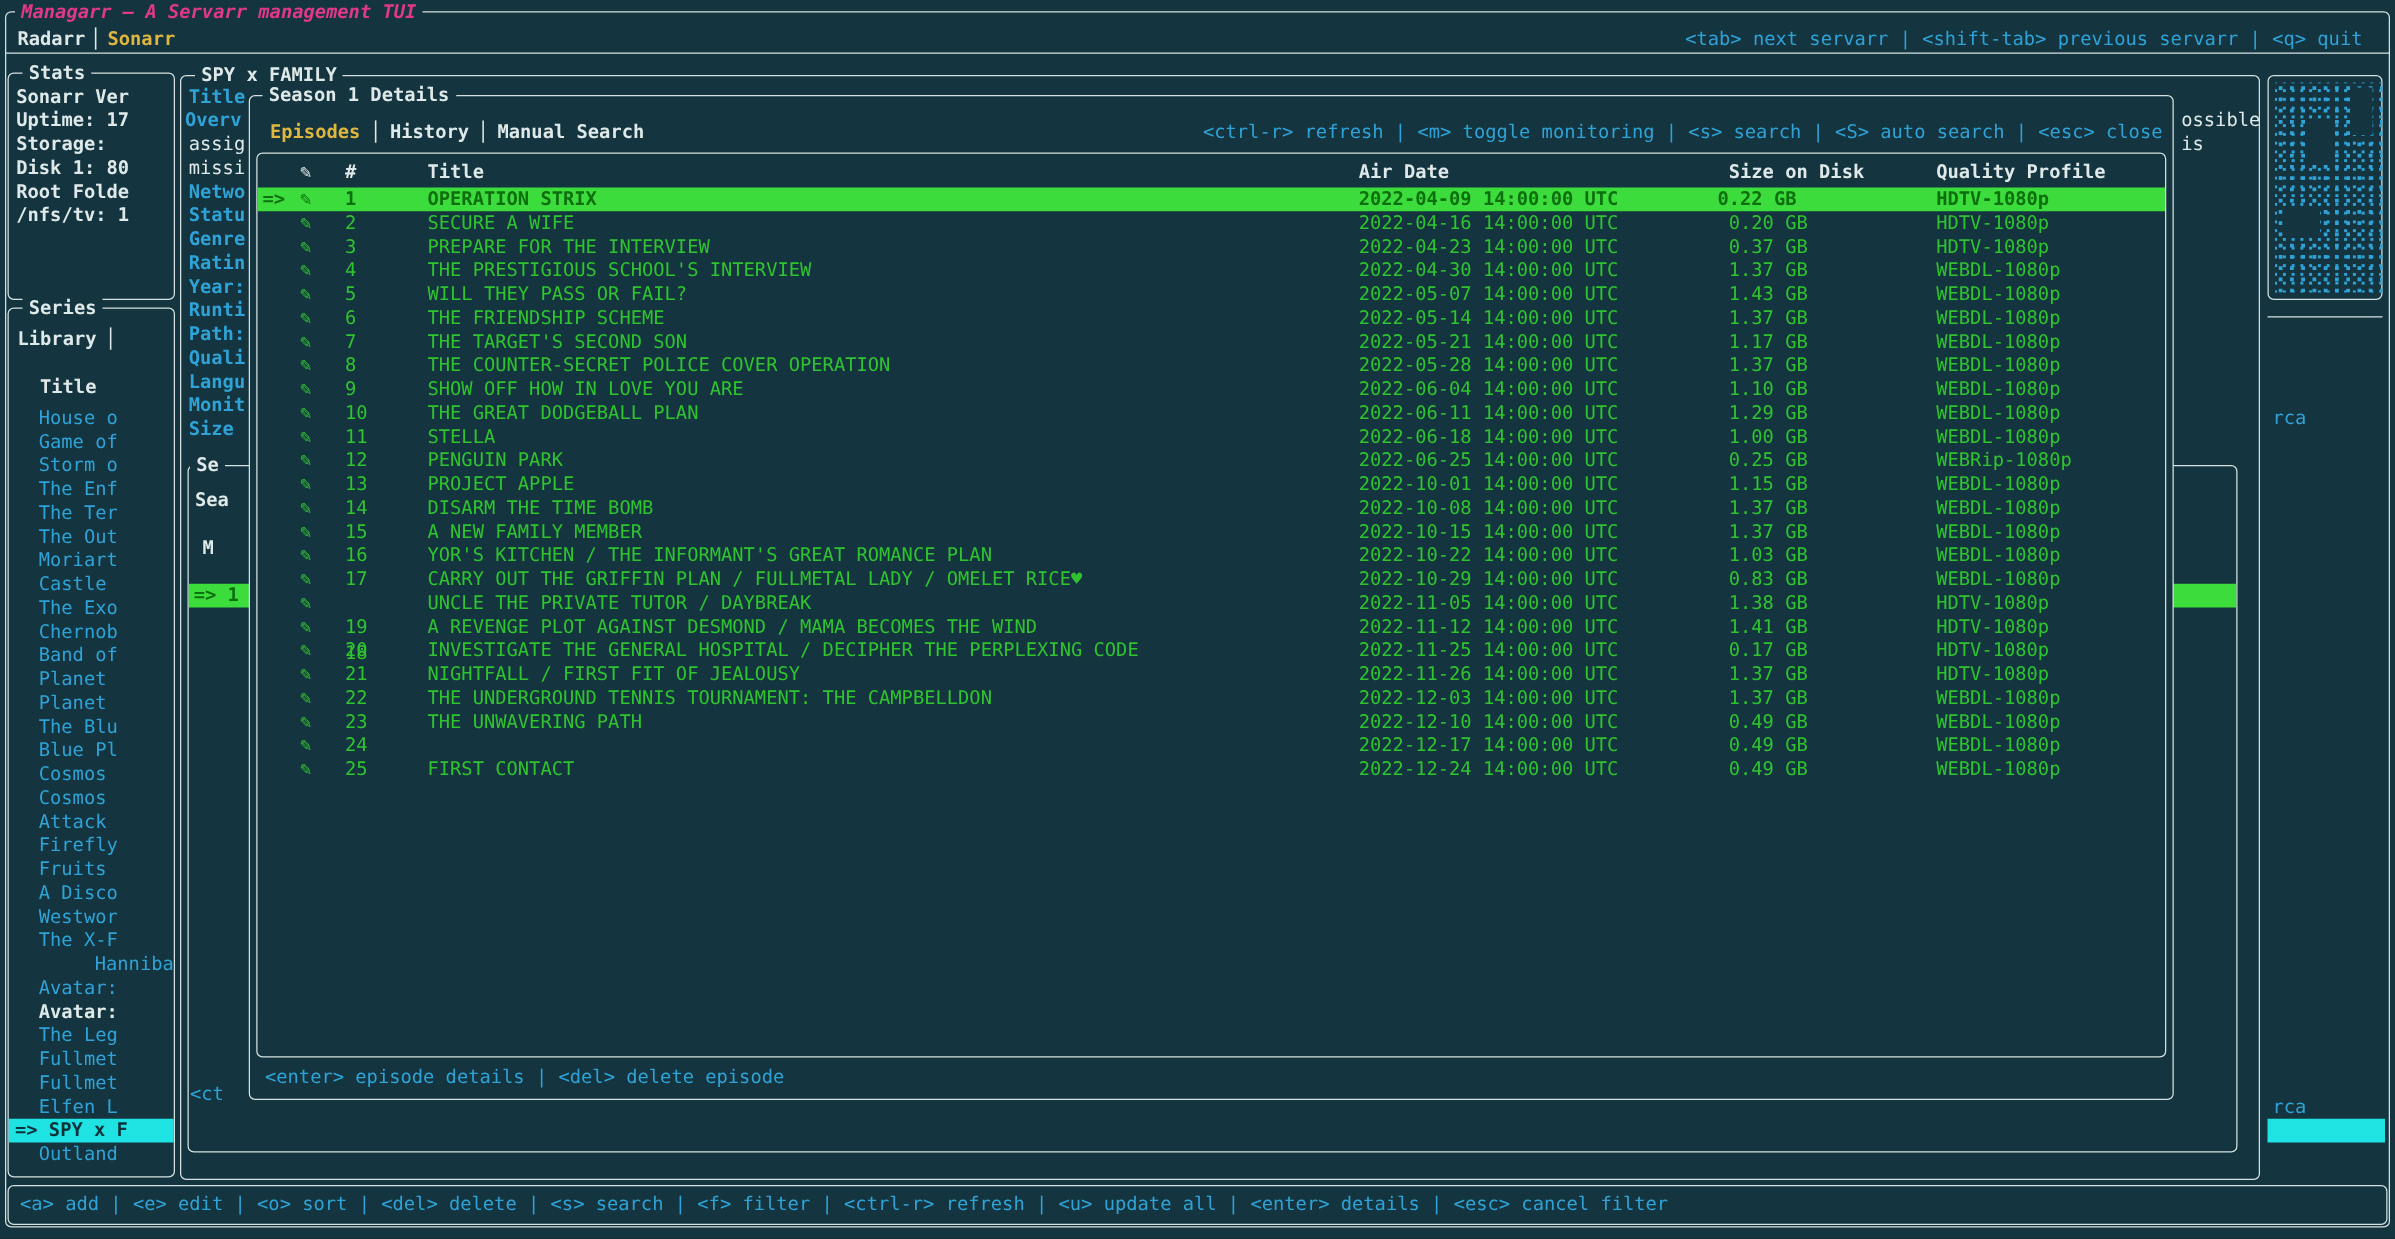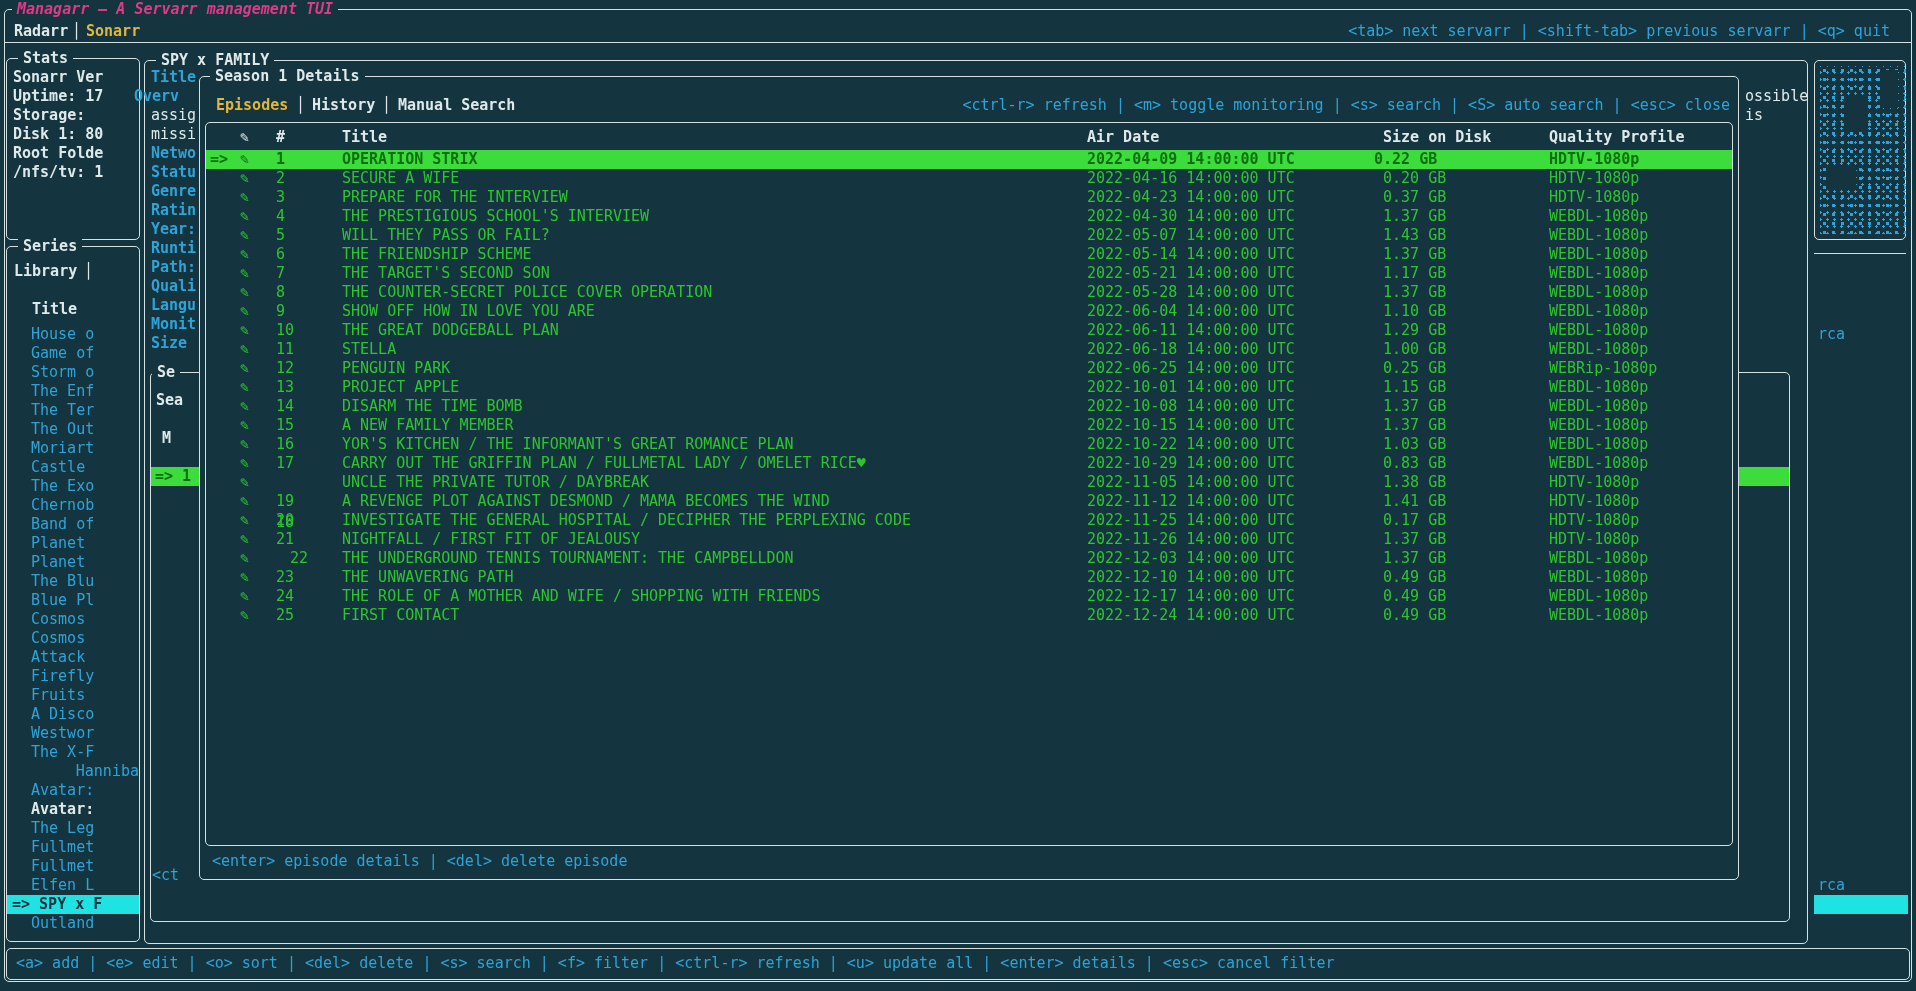"Overv" div.t { left: 134px -> 148px }
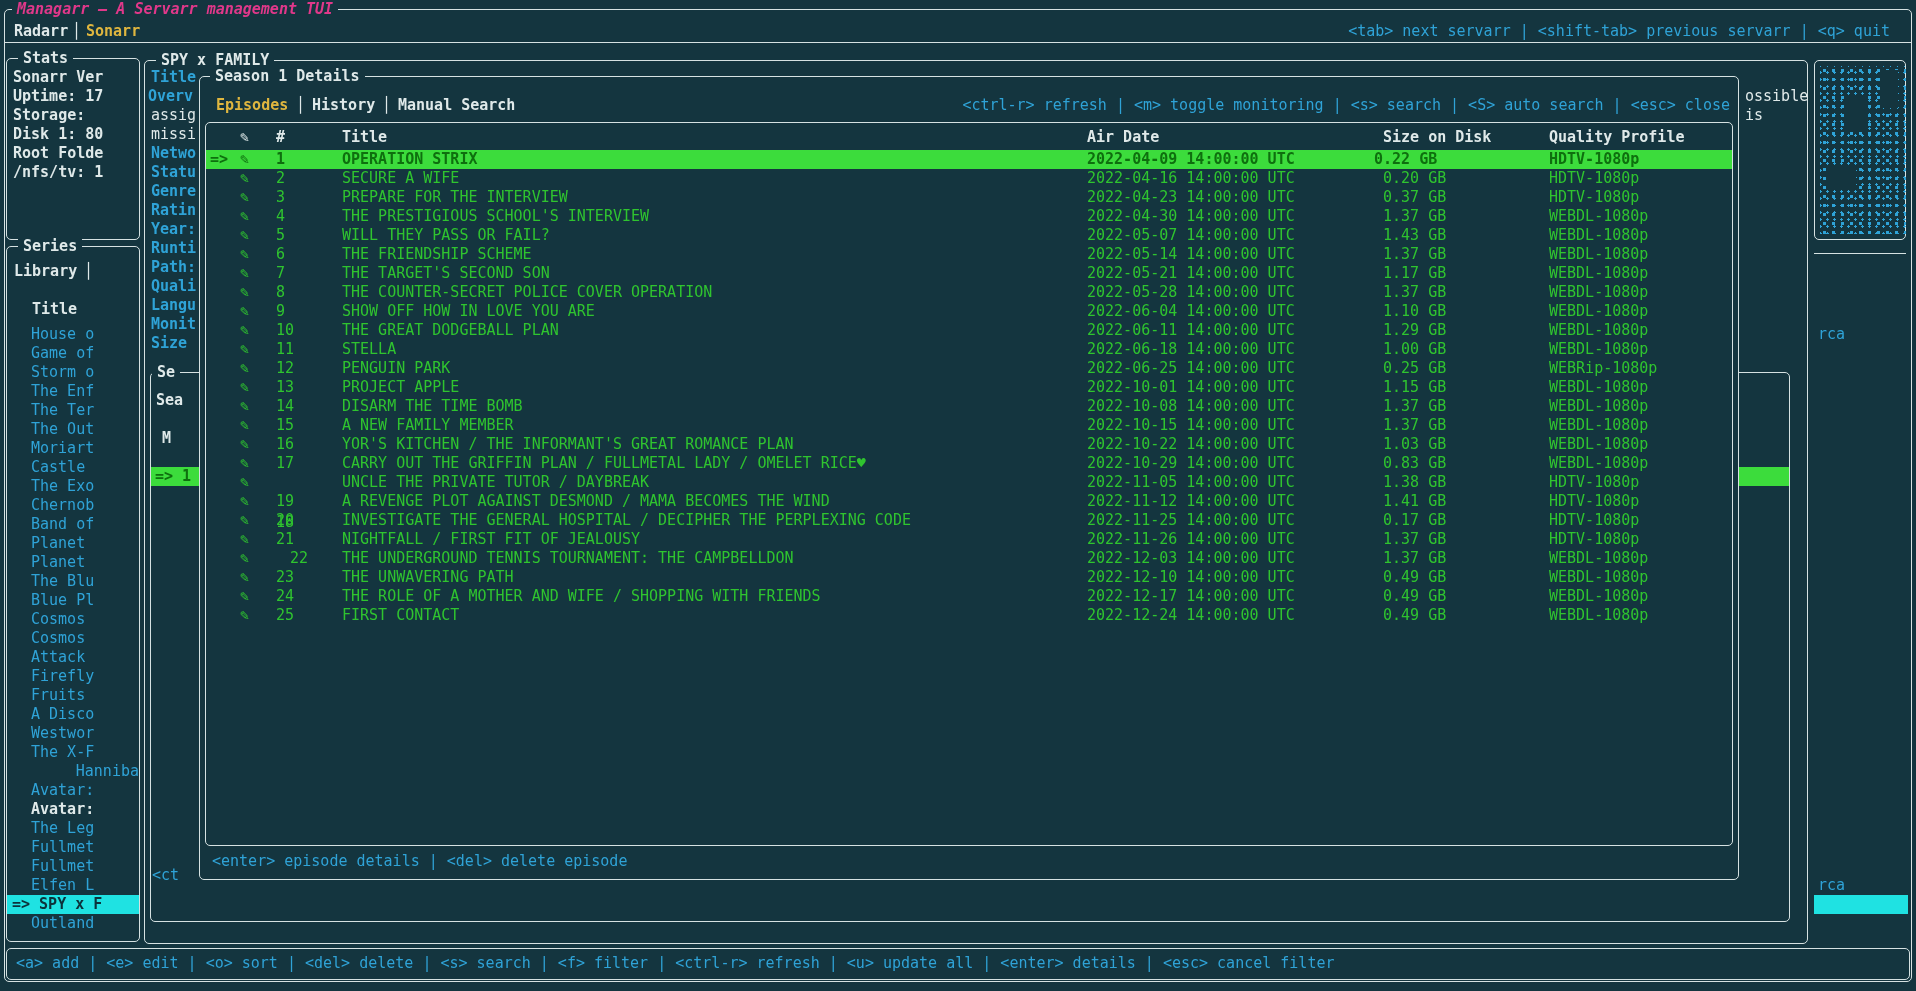"22" span { left: 84px -> 70px }
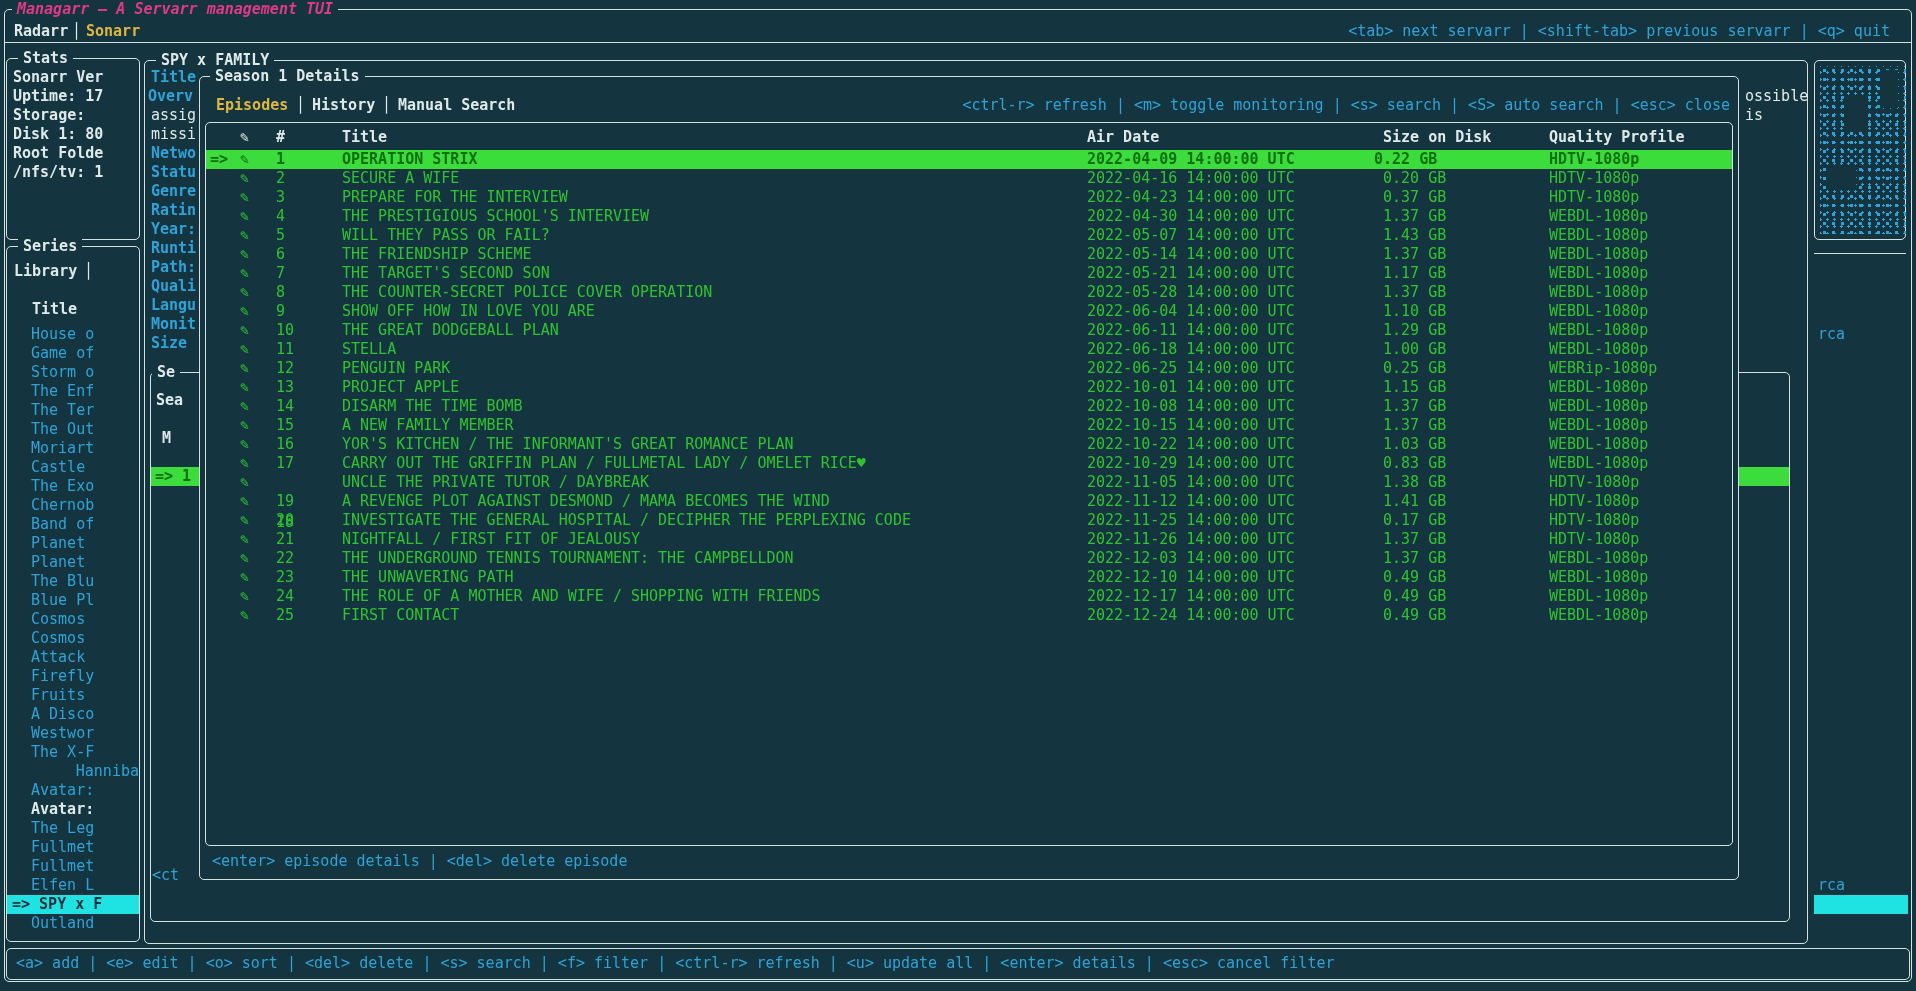"THE ROLE OF A MOTHER" span { html: <span>THE ROLE OF A MOTHER AND WIFE / SHOPPING WITH FRIENDS</span> -> none }
